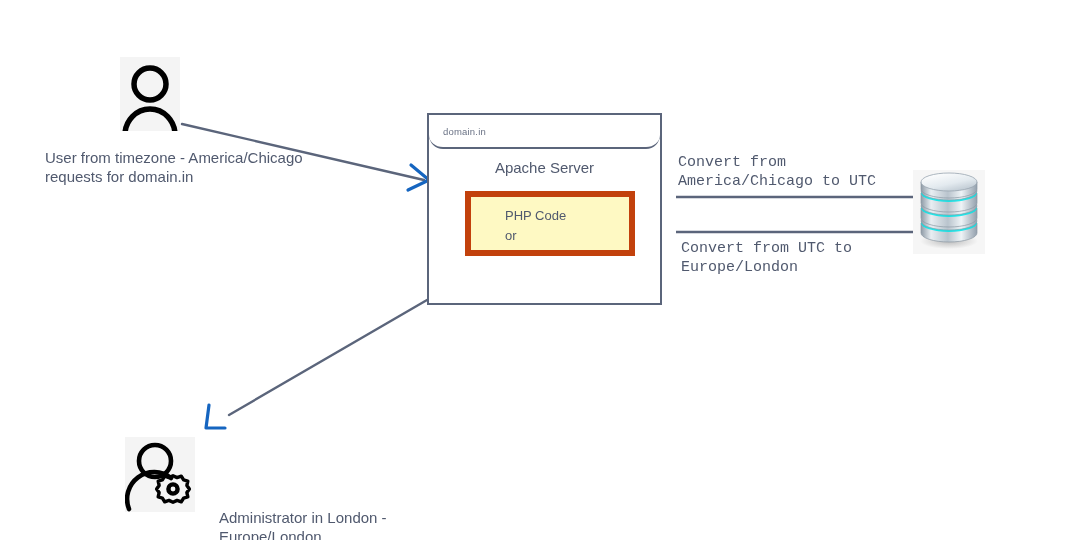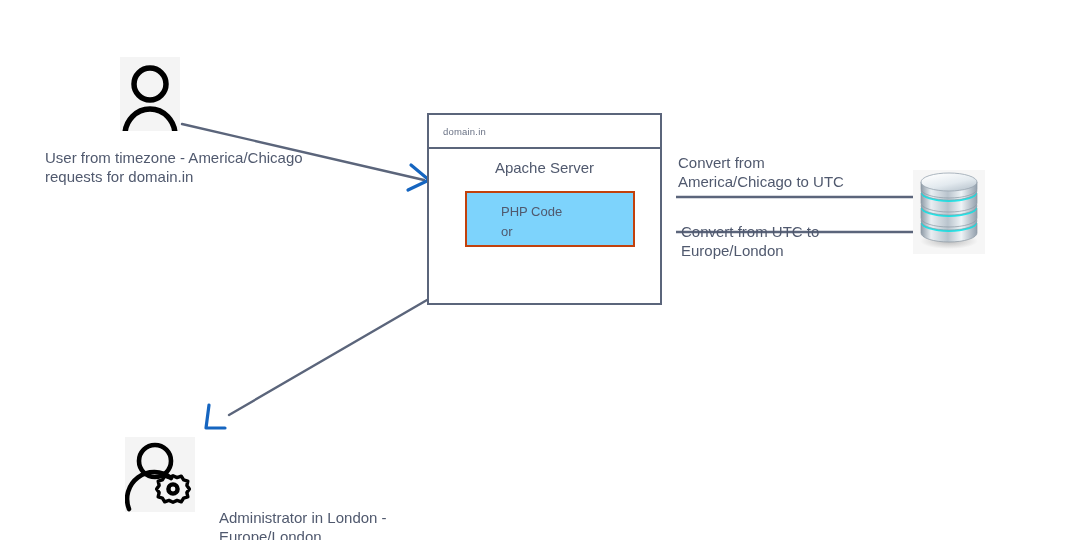"domain.in" .server-titlebar { border-radius: none -> 14px }
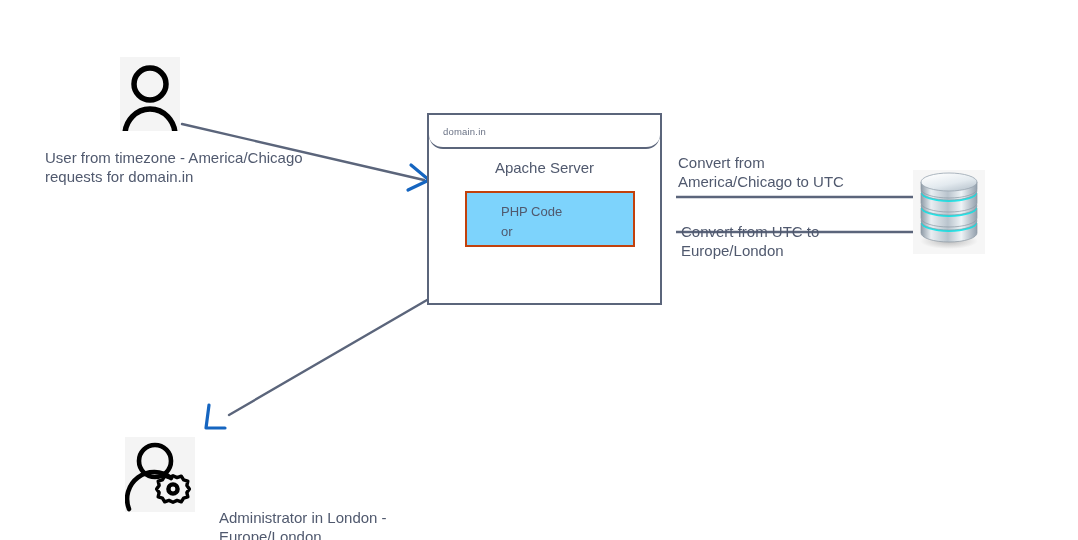"Convert from" #flow-label-1 { font-family: none -> Liberation Mono, monospace }
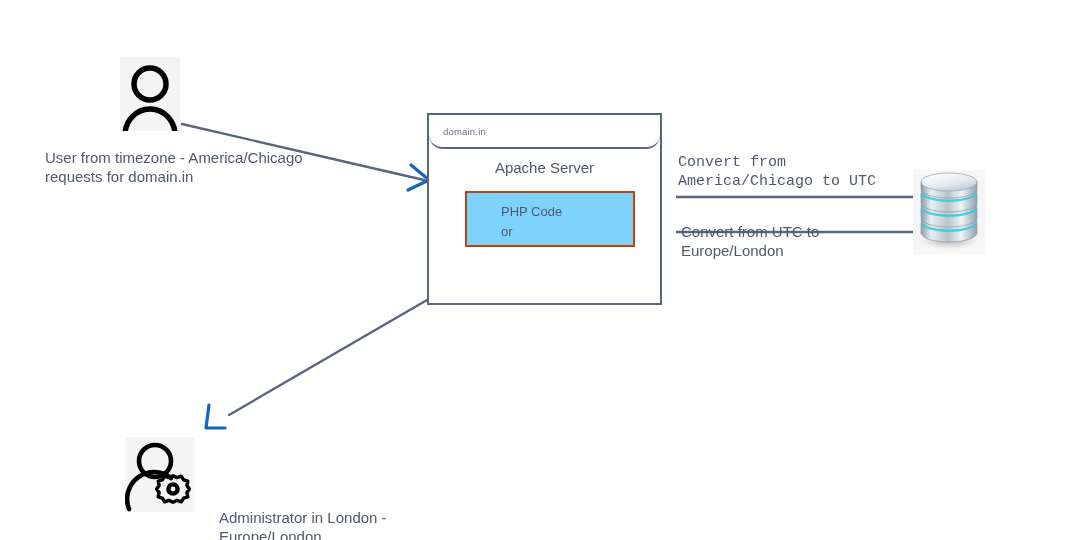"PHP Code" .inner-box { background: #7dd3fc -> #fef9c3; border: 2px solid #c2410c -> 6px solid #c2410c; height: 56px -> 65px }
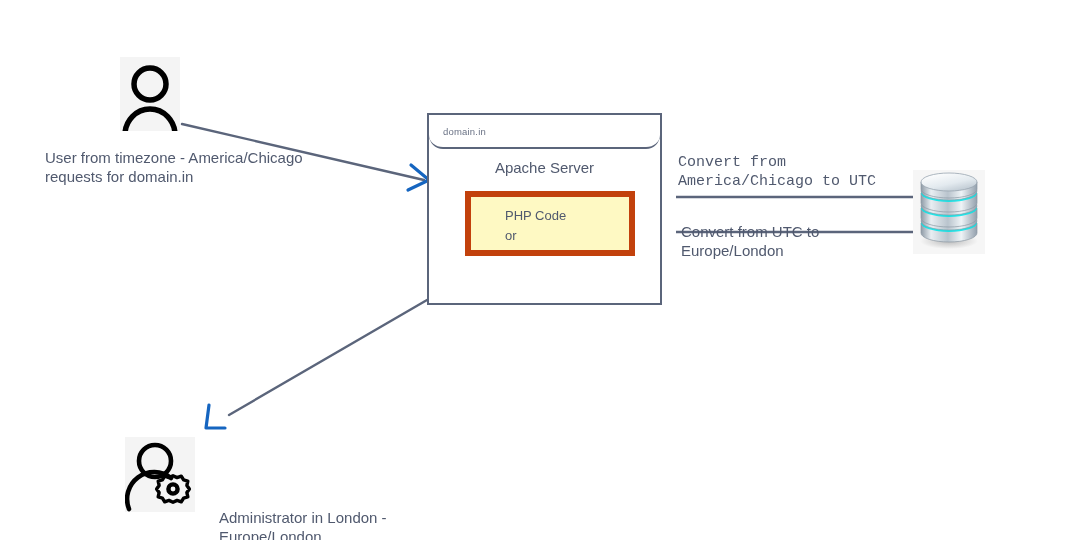"Convert from UTC to" #flow-label-2 { font-family: none -> Liberation Mono, monospace; top: 222px -> 239px }
